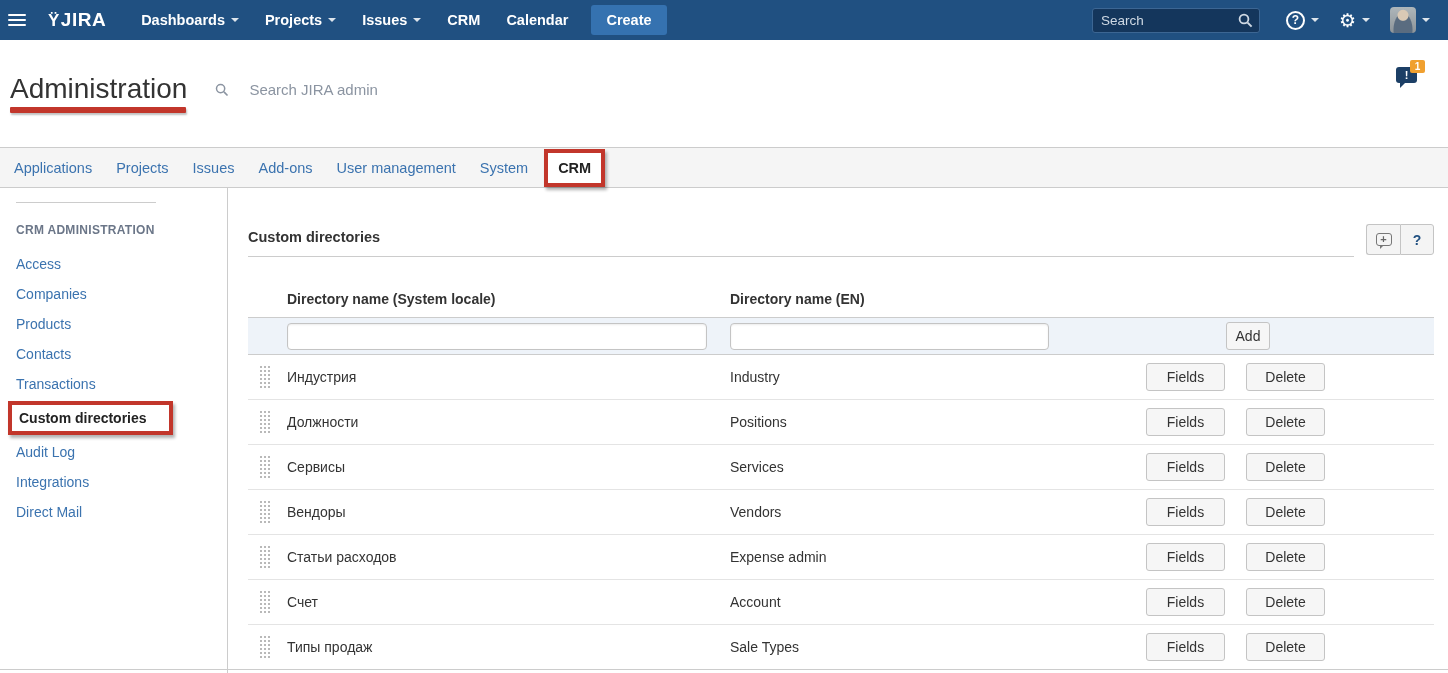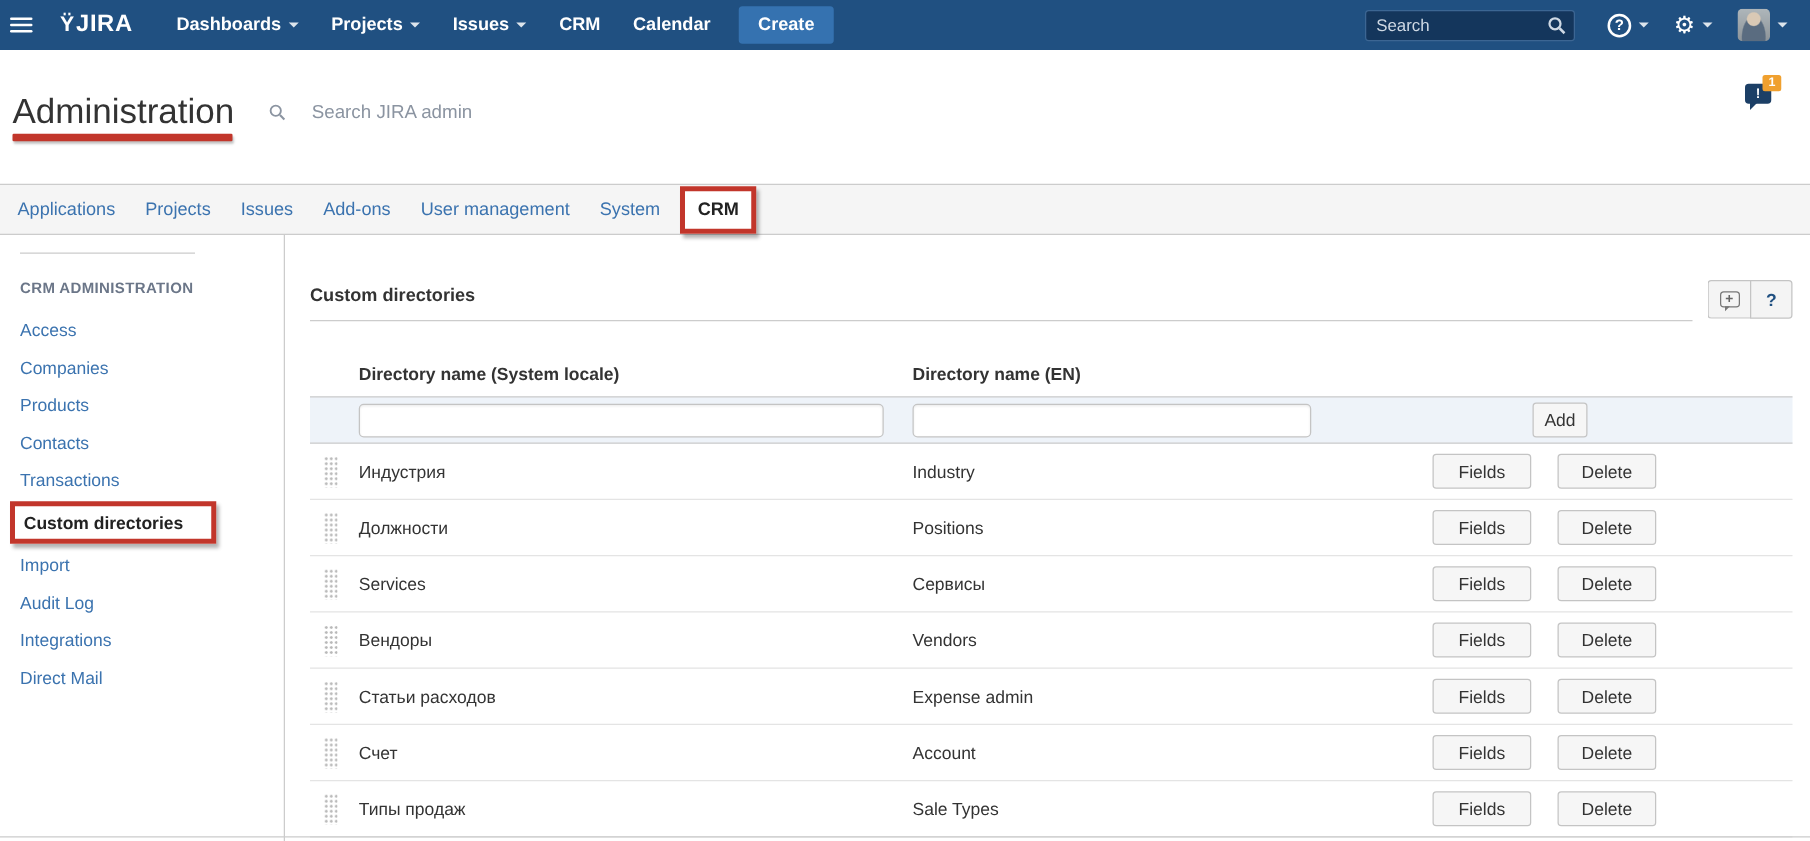"Import" div { html: <div> <div>Import</div> </div> -> none }
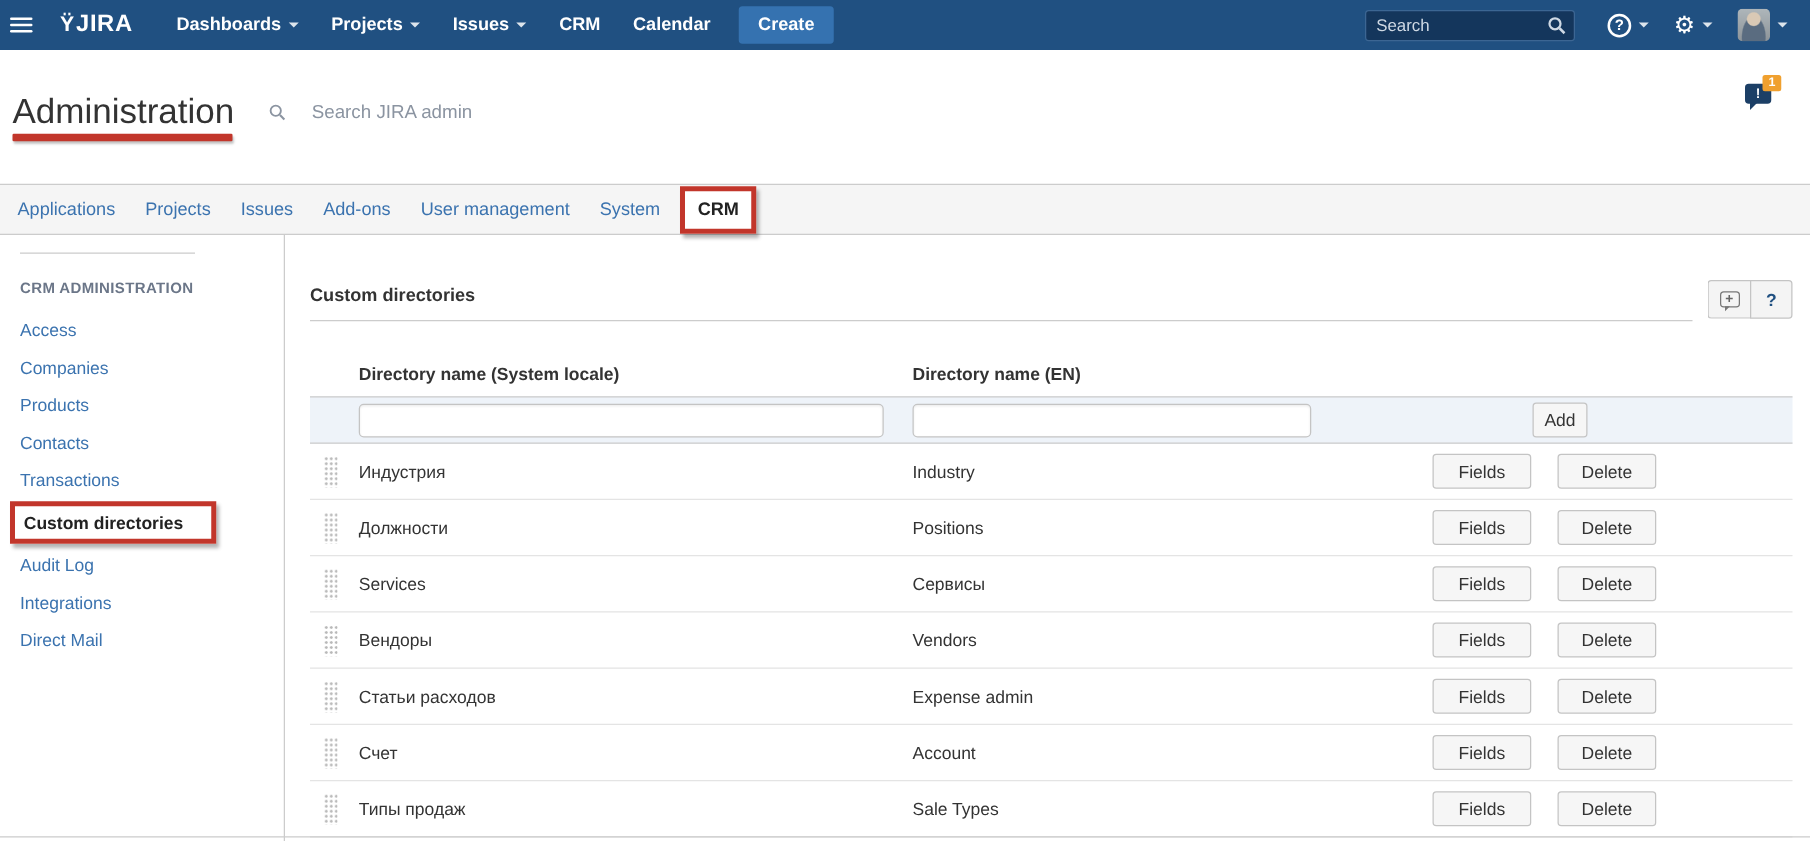"Services" div.cell-text { order: before "Сервисы" -> after "Сервисы" }
